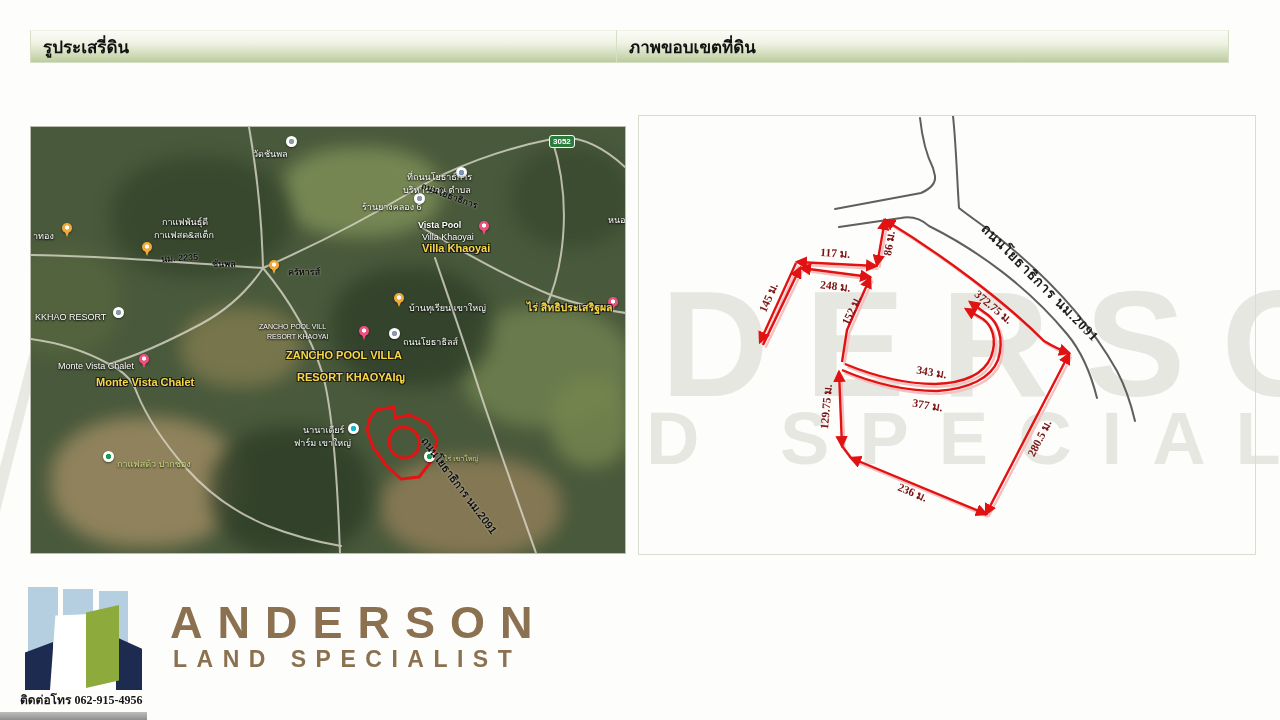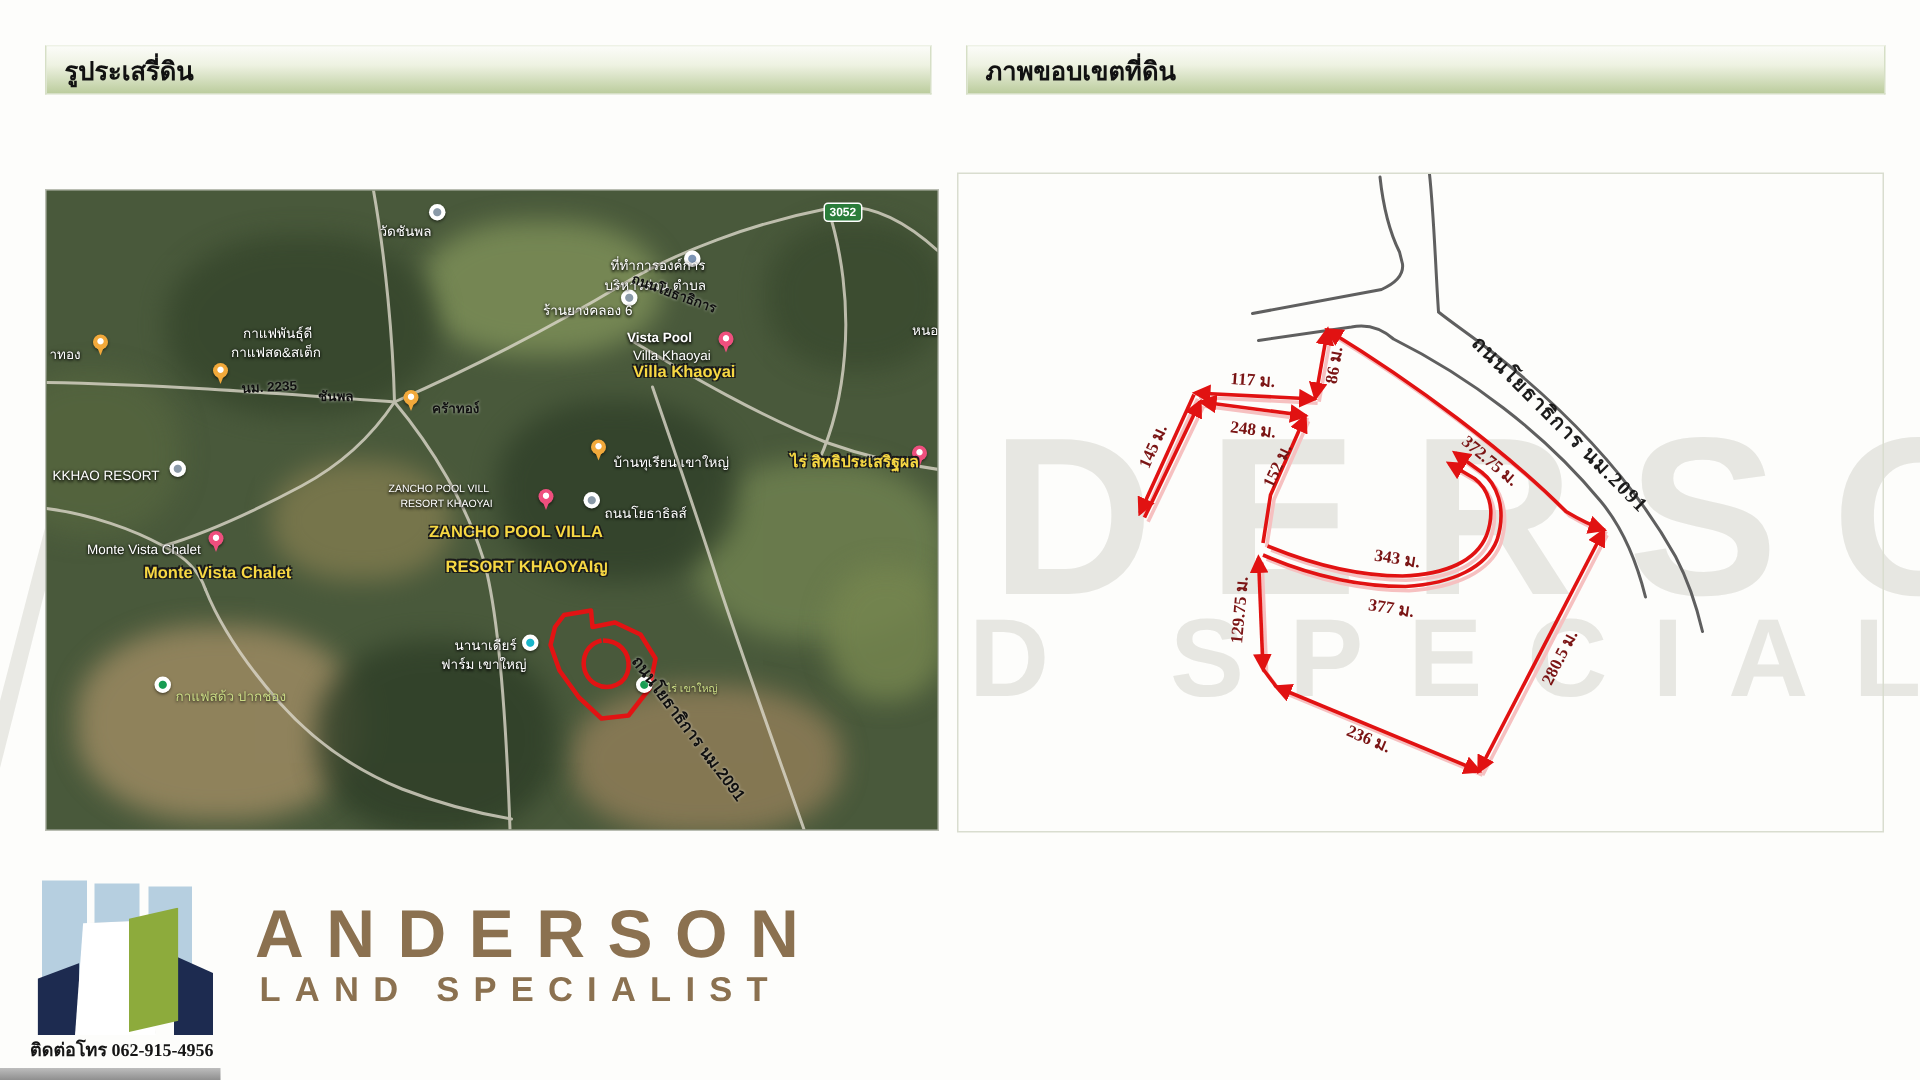"ภาพขอบเขตที่ดิน" #hdr-right { left: 644px -> 616px }
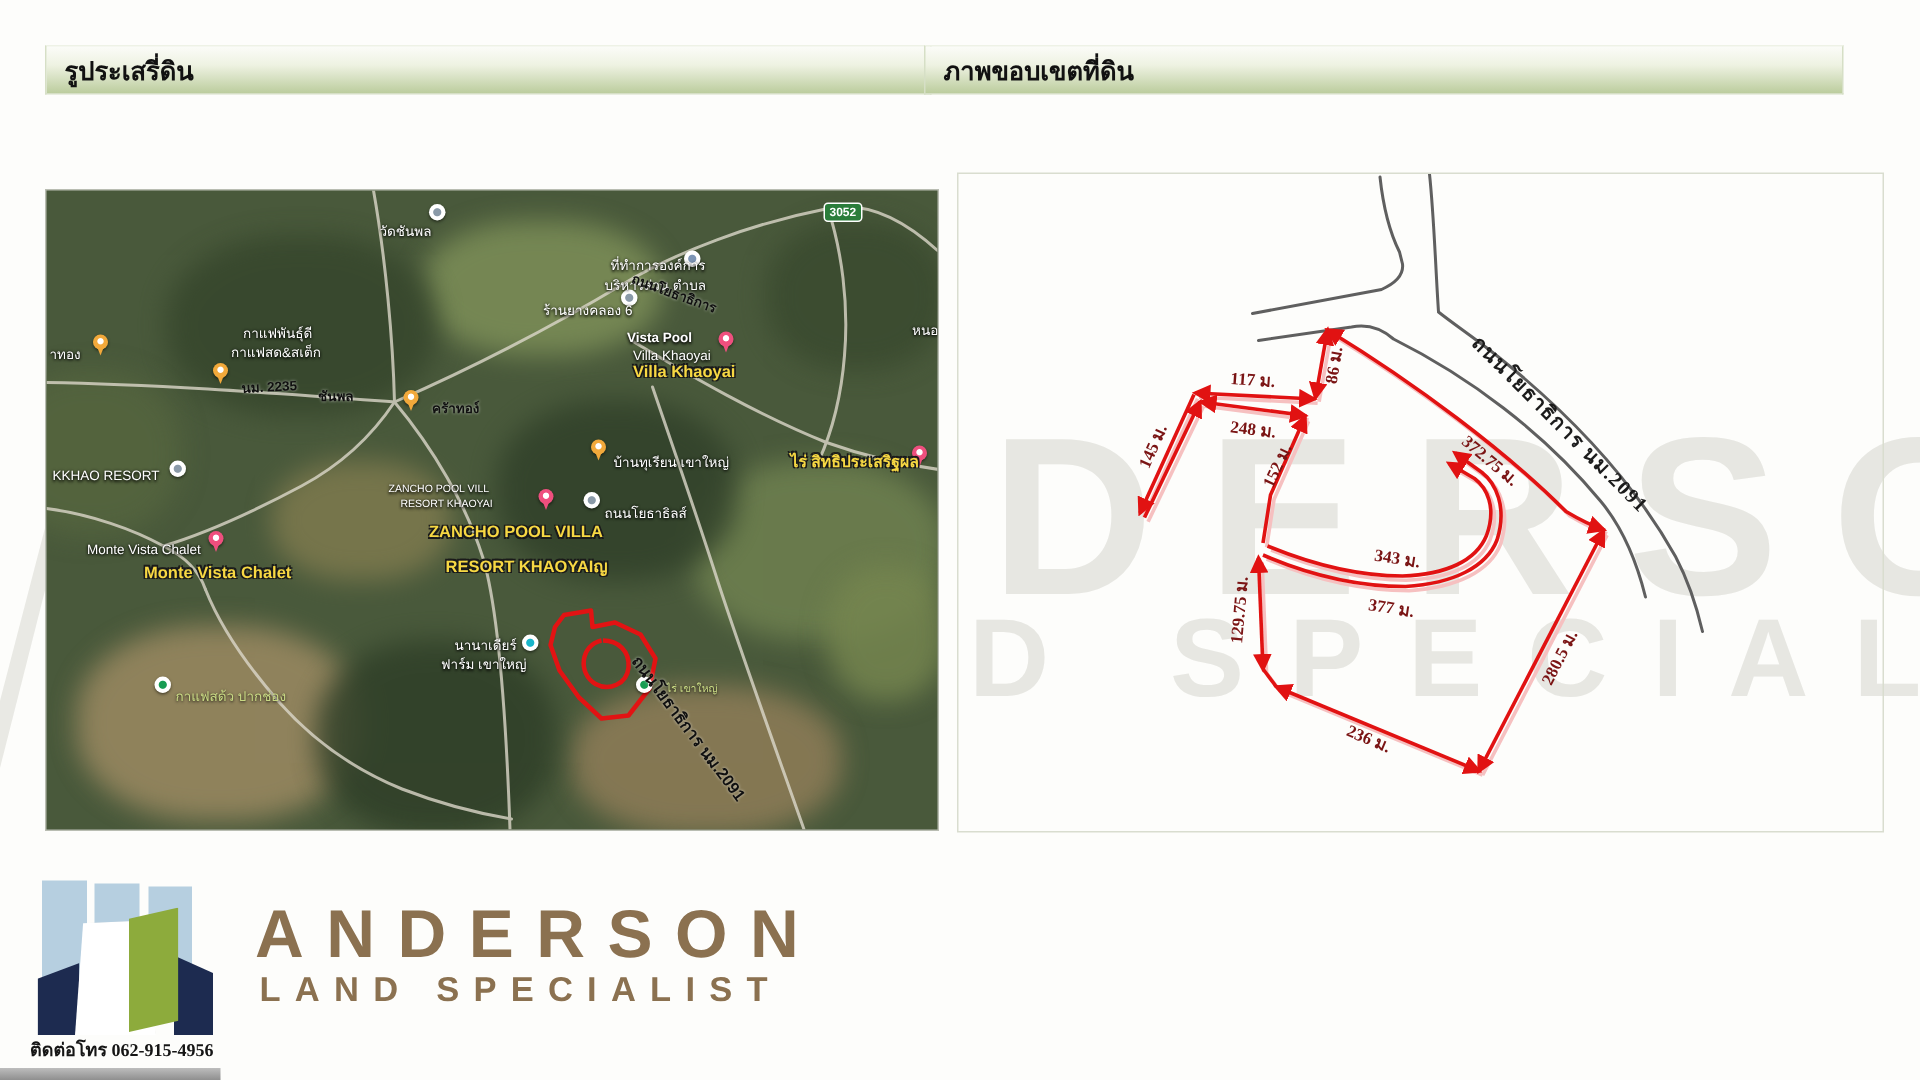"ที่ทำการองค์การ" div.ml { text: ที่ทำการองค์การ -> ที่ถนนโยธาธ์การ }
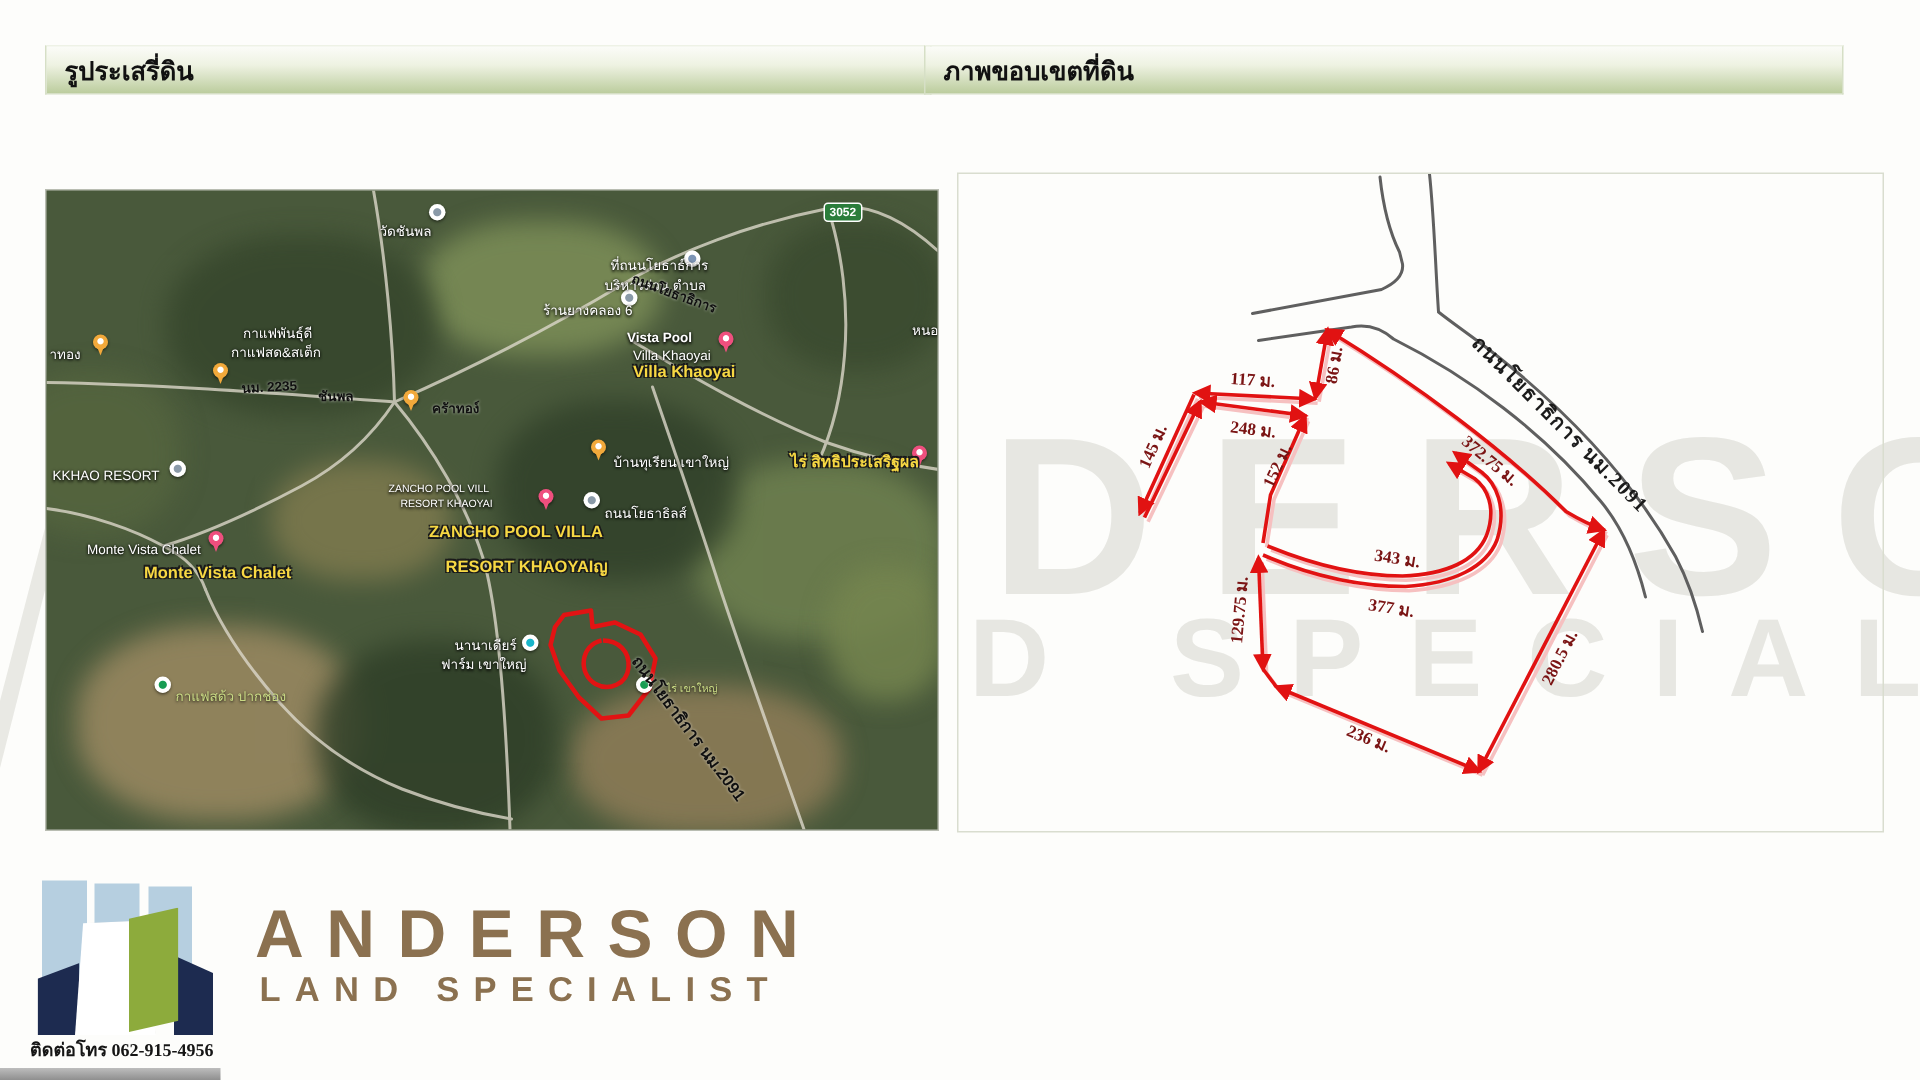"ครัาทอง์" div.ml { text: ครัาทอง์ -> ครัหารส์ }
